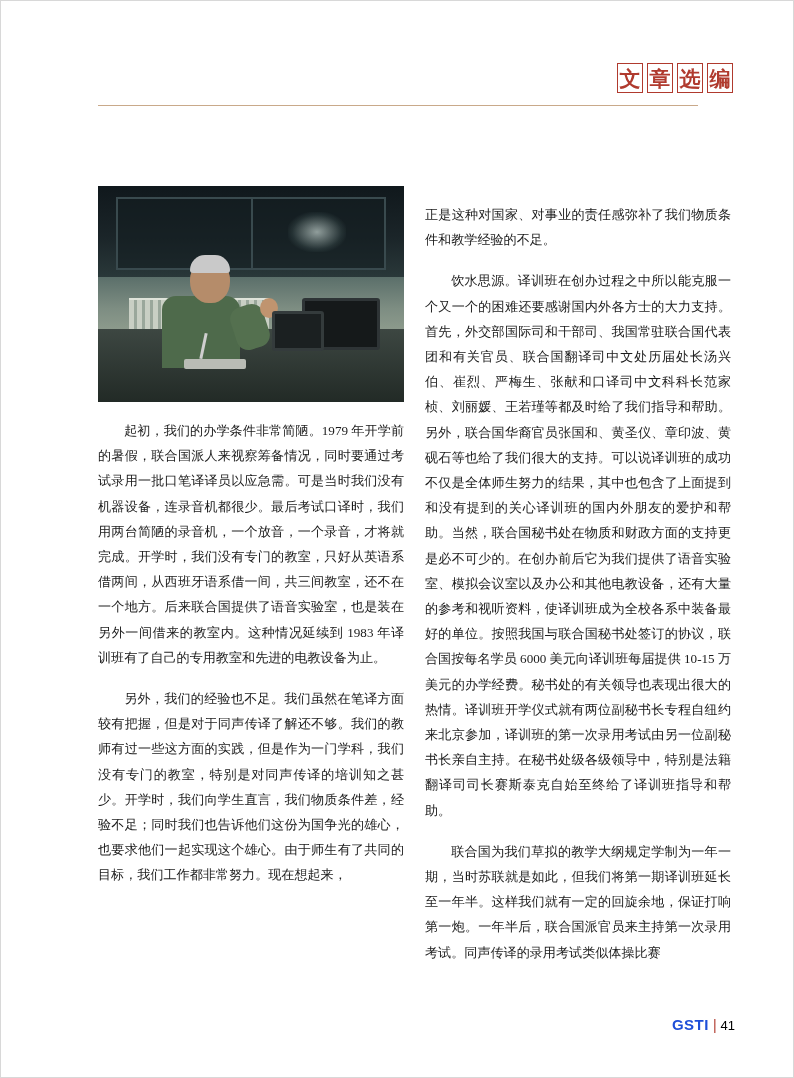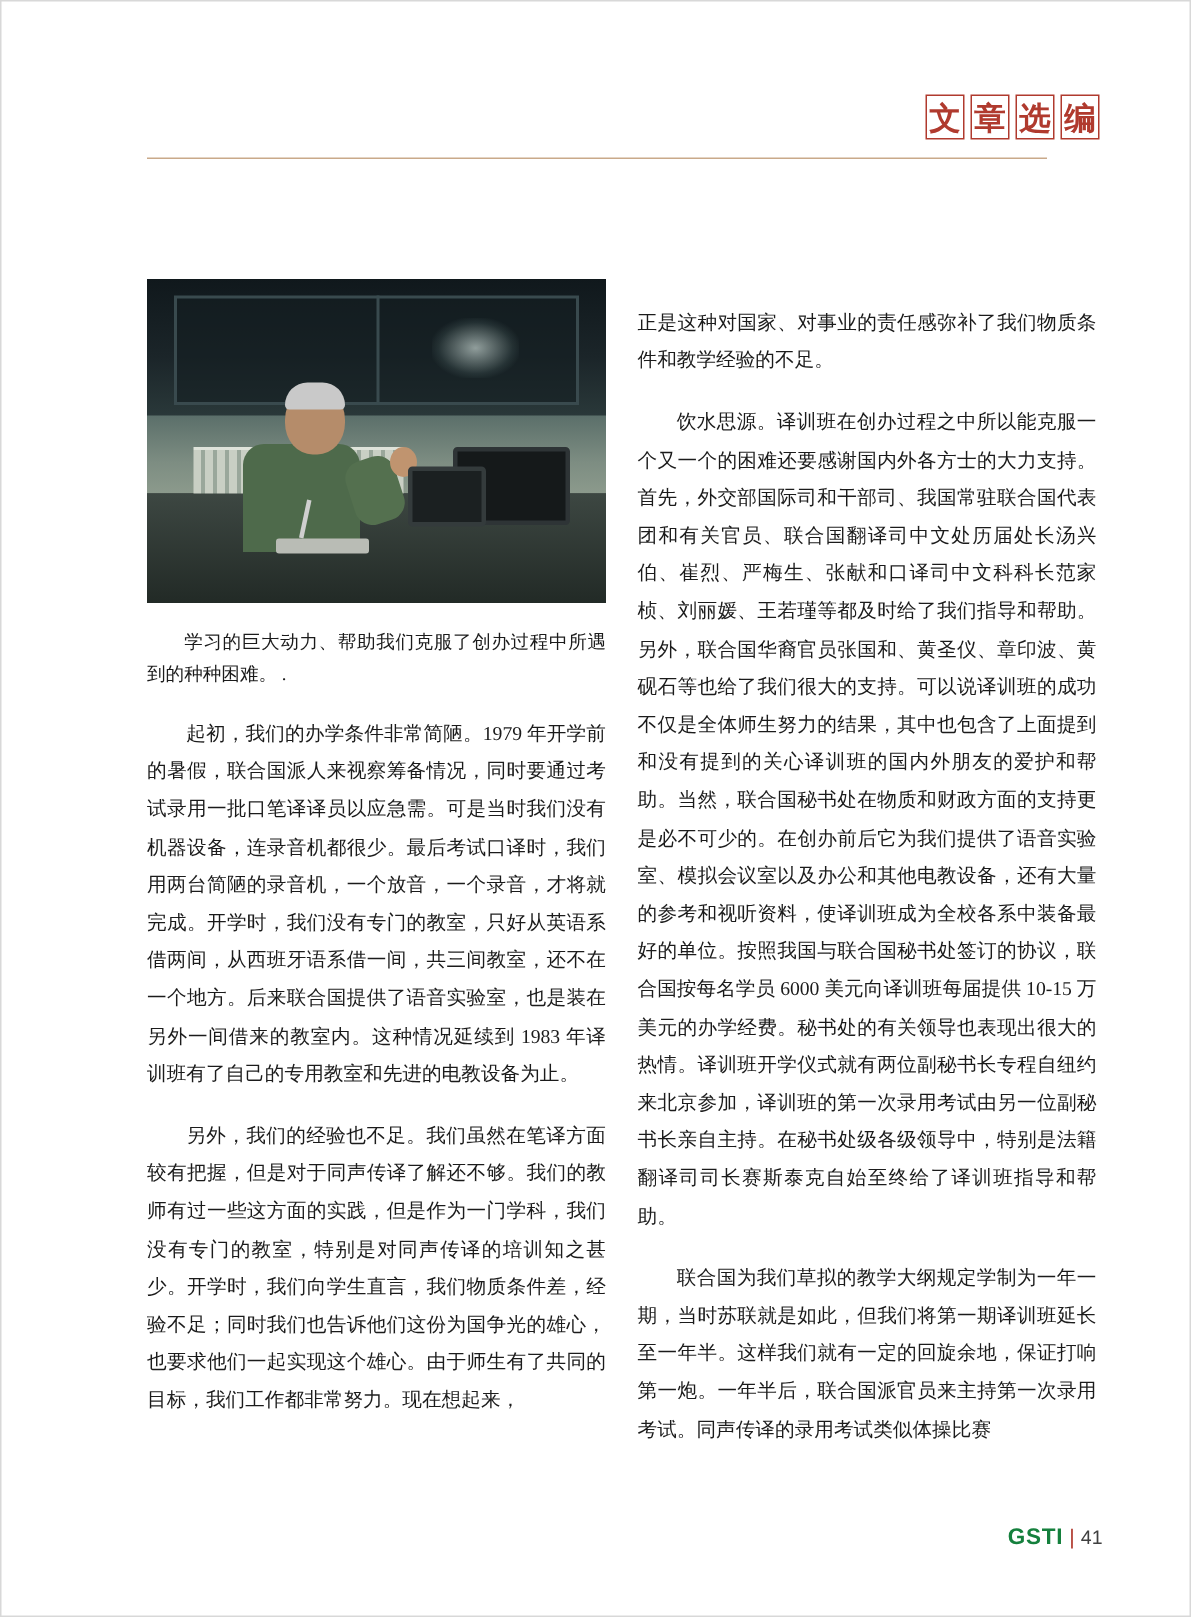"学习的巨大动力、帮助我们克服了创办过程中所遇到的种种困难。 ." p.caption { html: <p>学习的巨大动力、帮助我们克服了创办过程中所遇到的种种困难。 .</p> -> none }
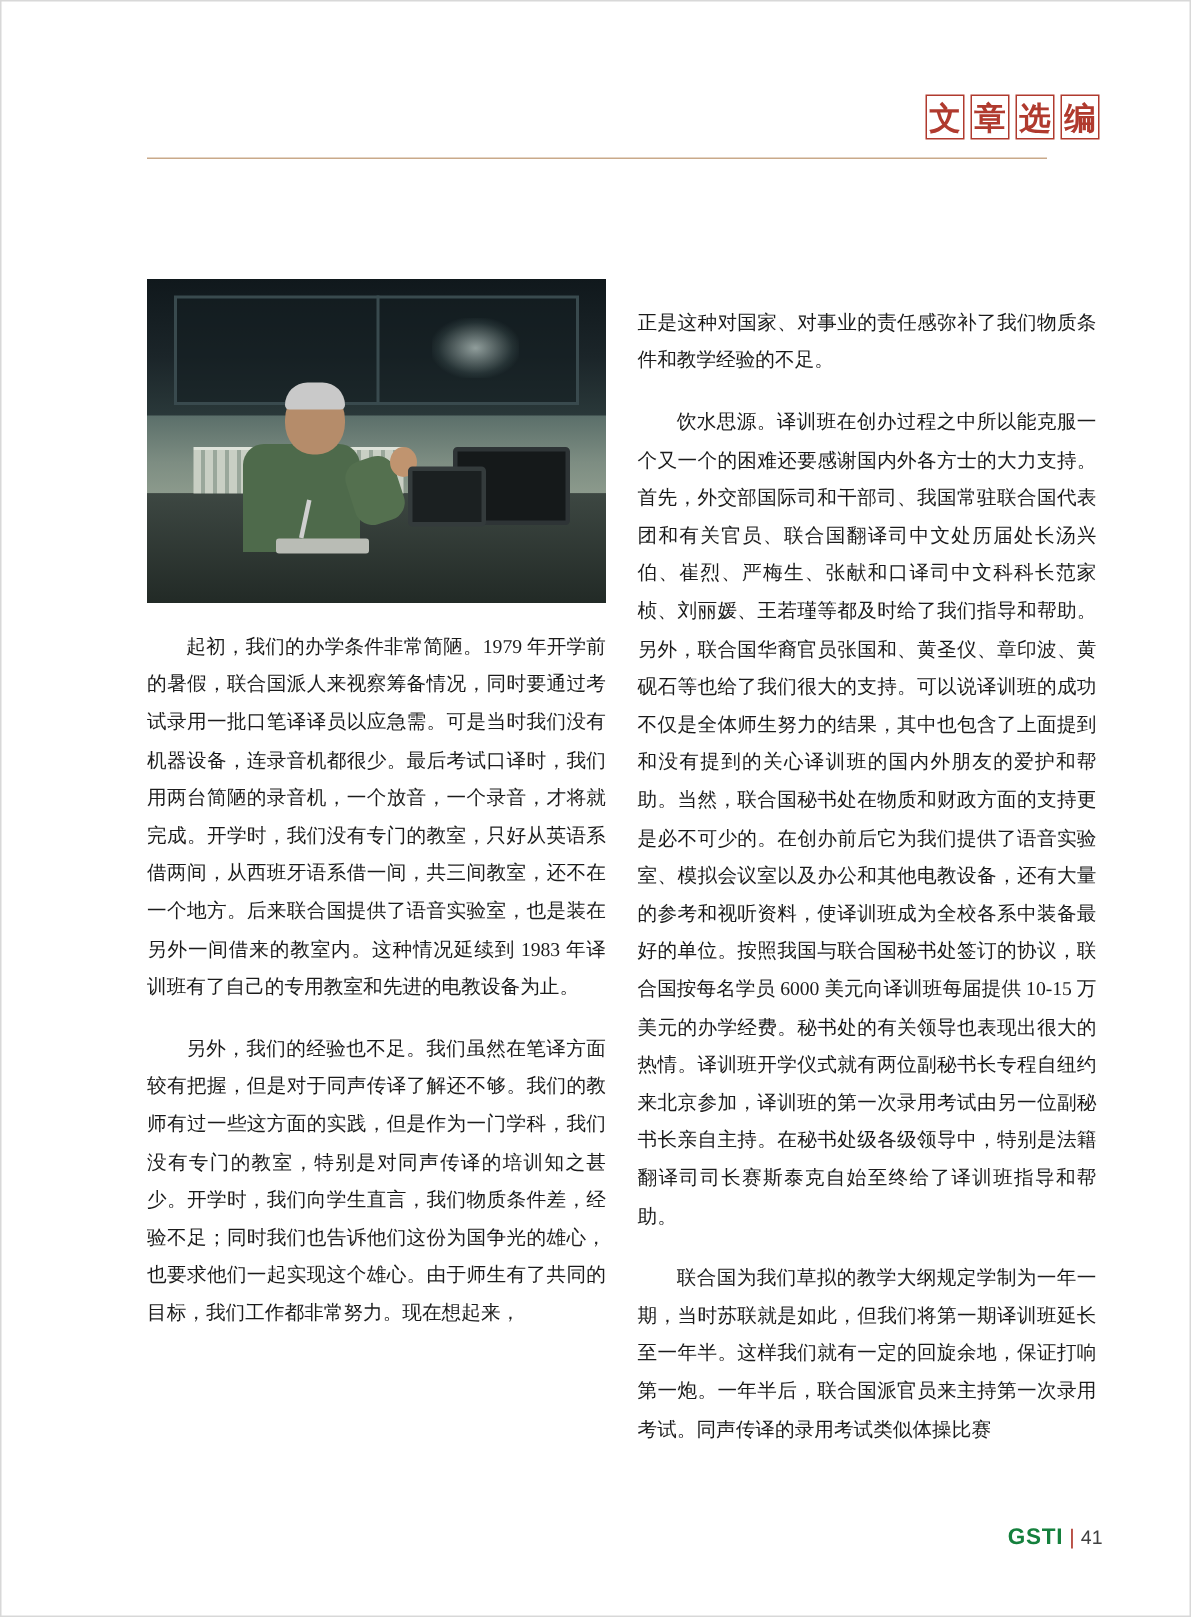"GSTI" .footer .gsti { color: #15803d -> #1d4ed8 }
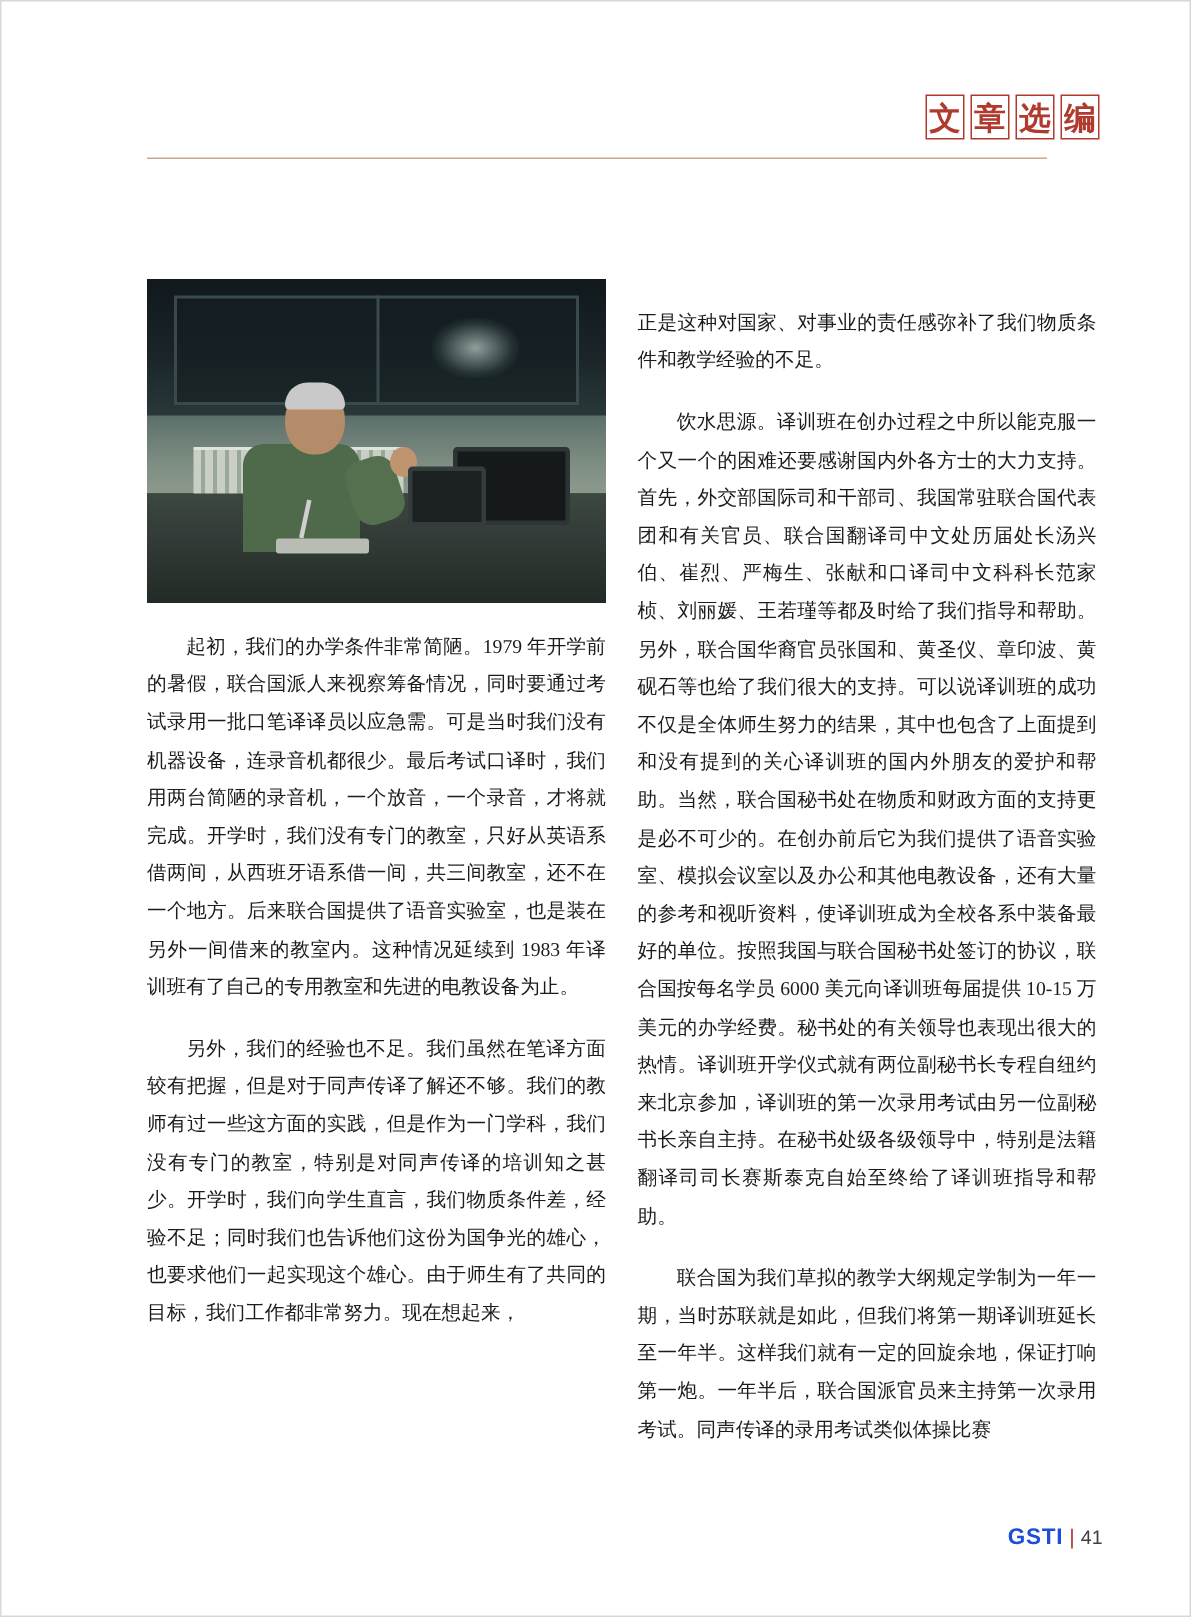"41" .footer .pageno { color: #404040 -> #000000 }
